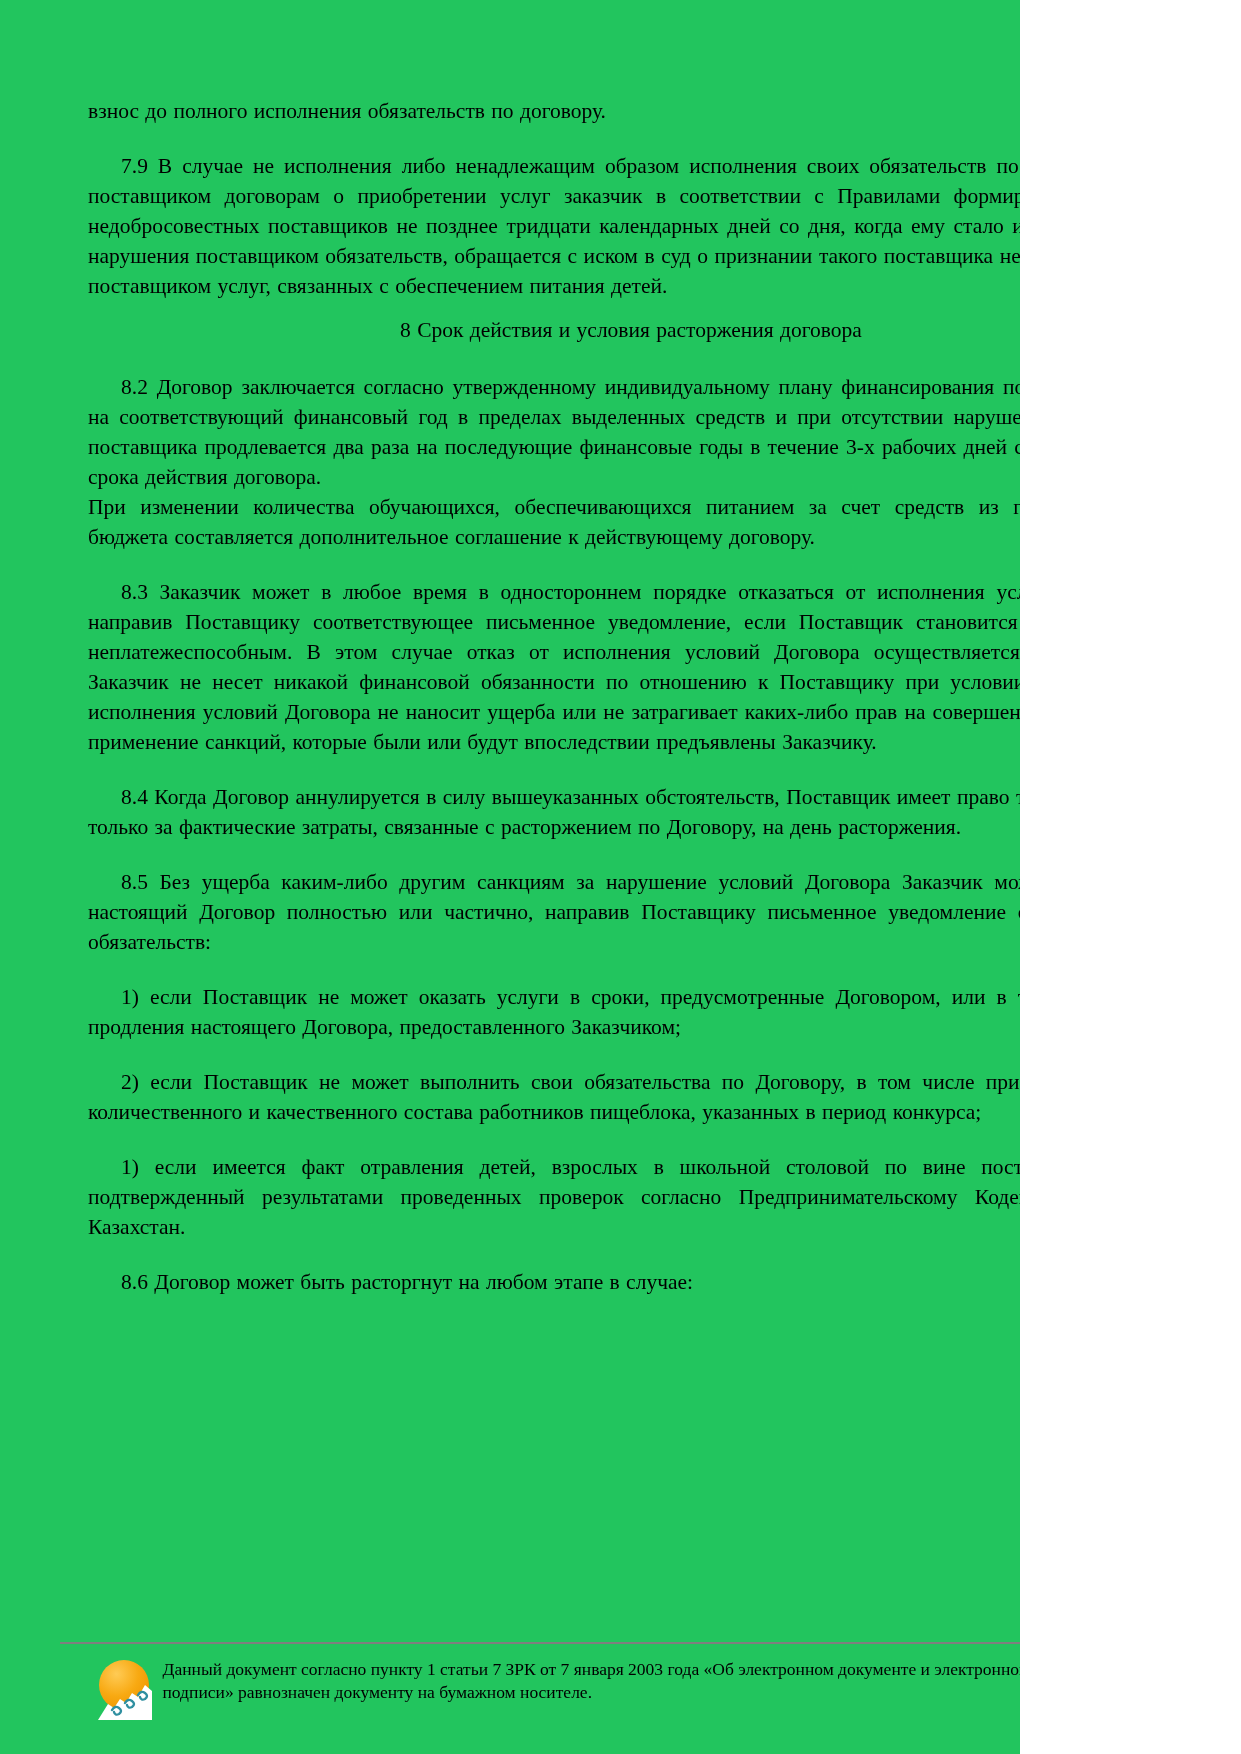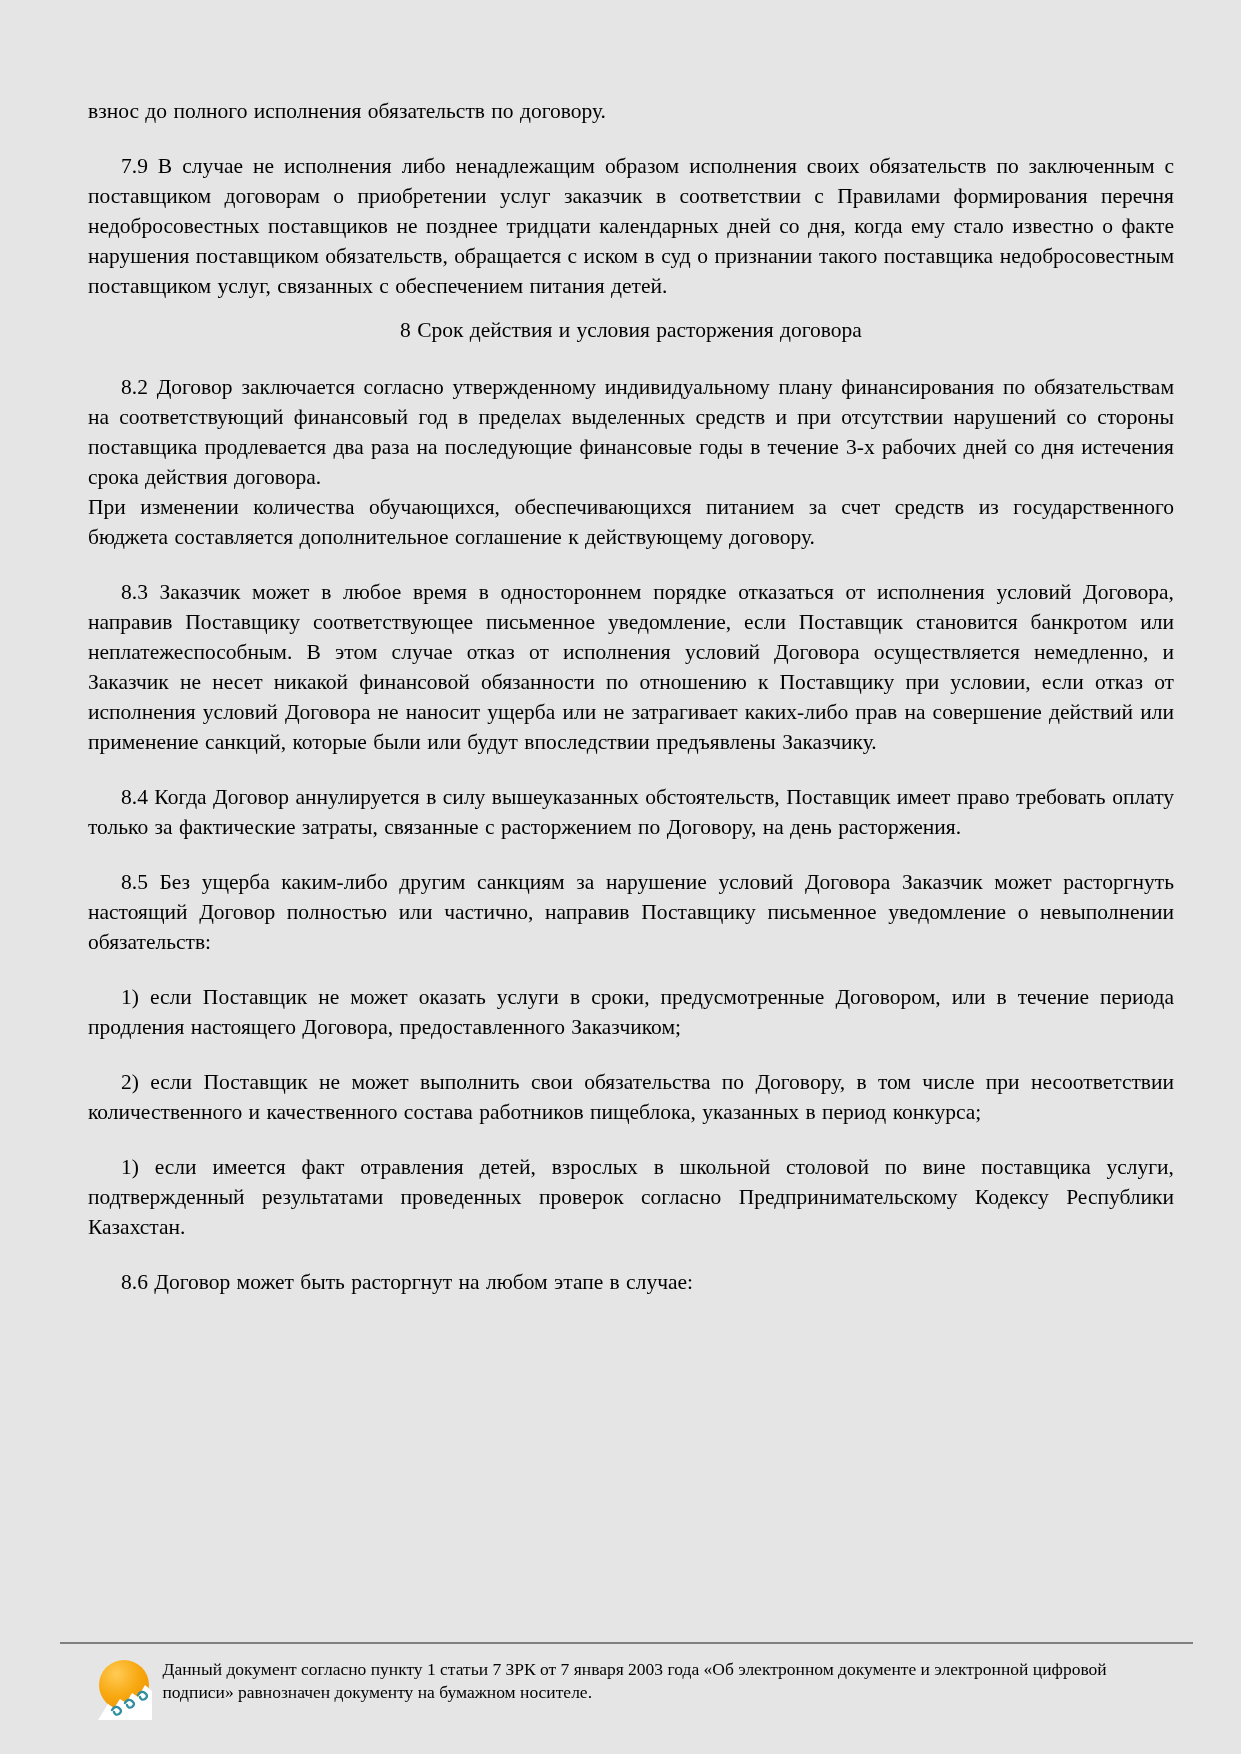"взнос до полного исполнения обязательств" .page { background: #e5e5e5 -> #22c55e; width: 1241px -> 1020px }
